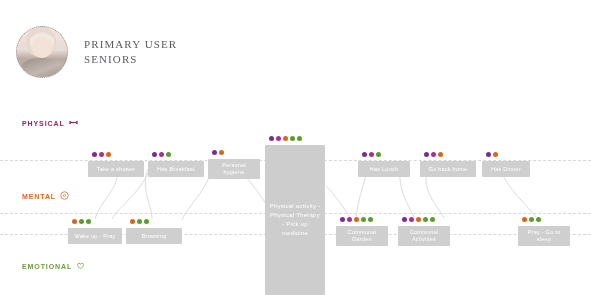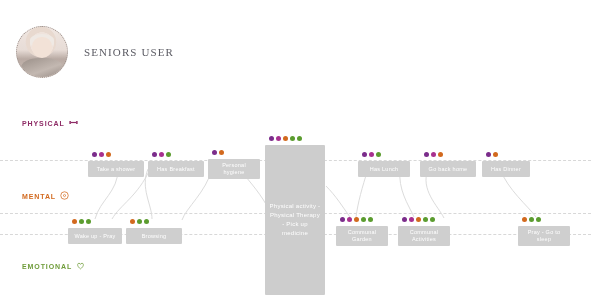"SENIORS USER" div { text: SENIORS -> PRIMARY }
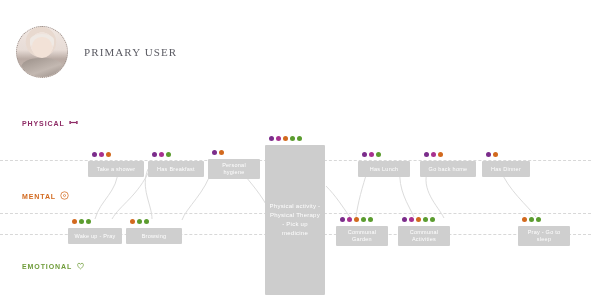"SENIORS" div { html: none -> <div>SENIORS</div> }
